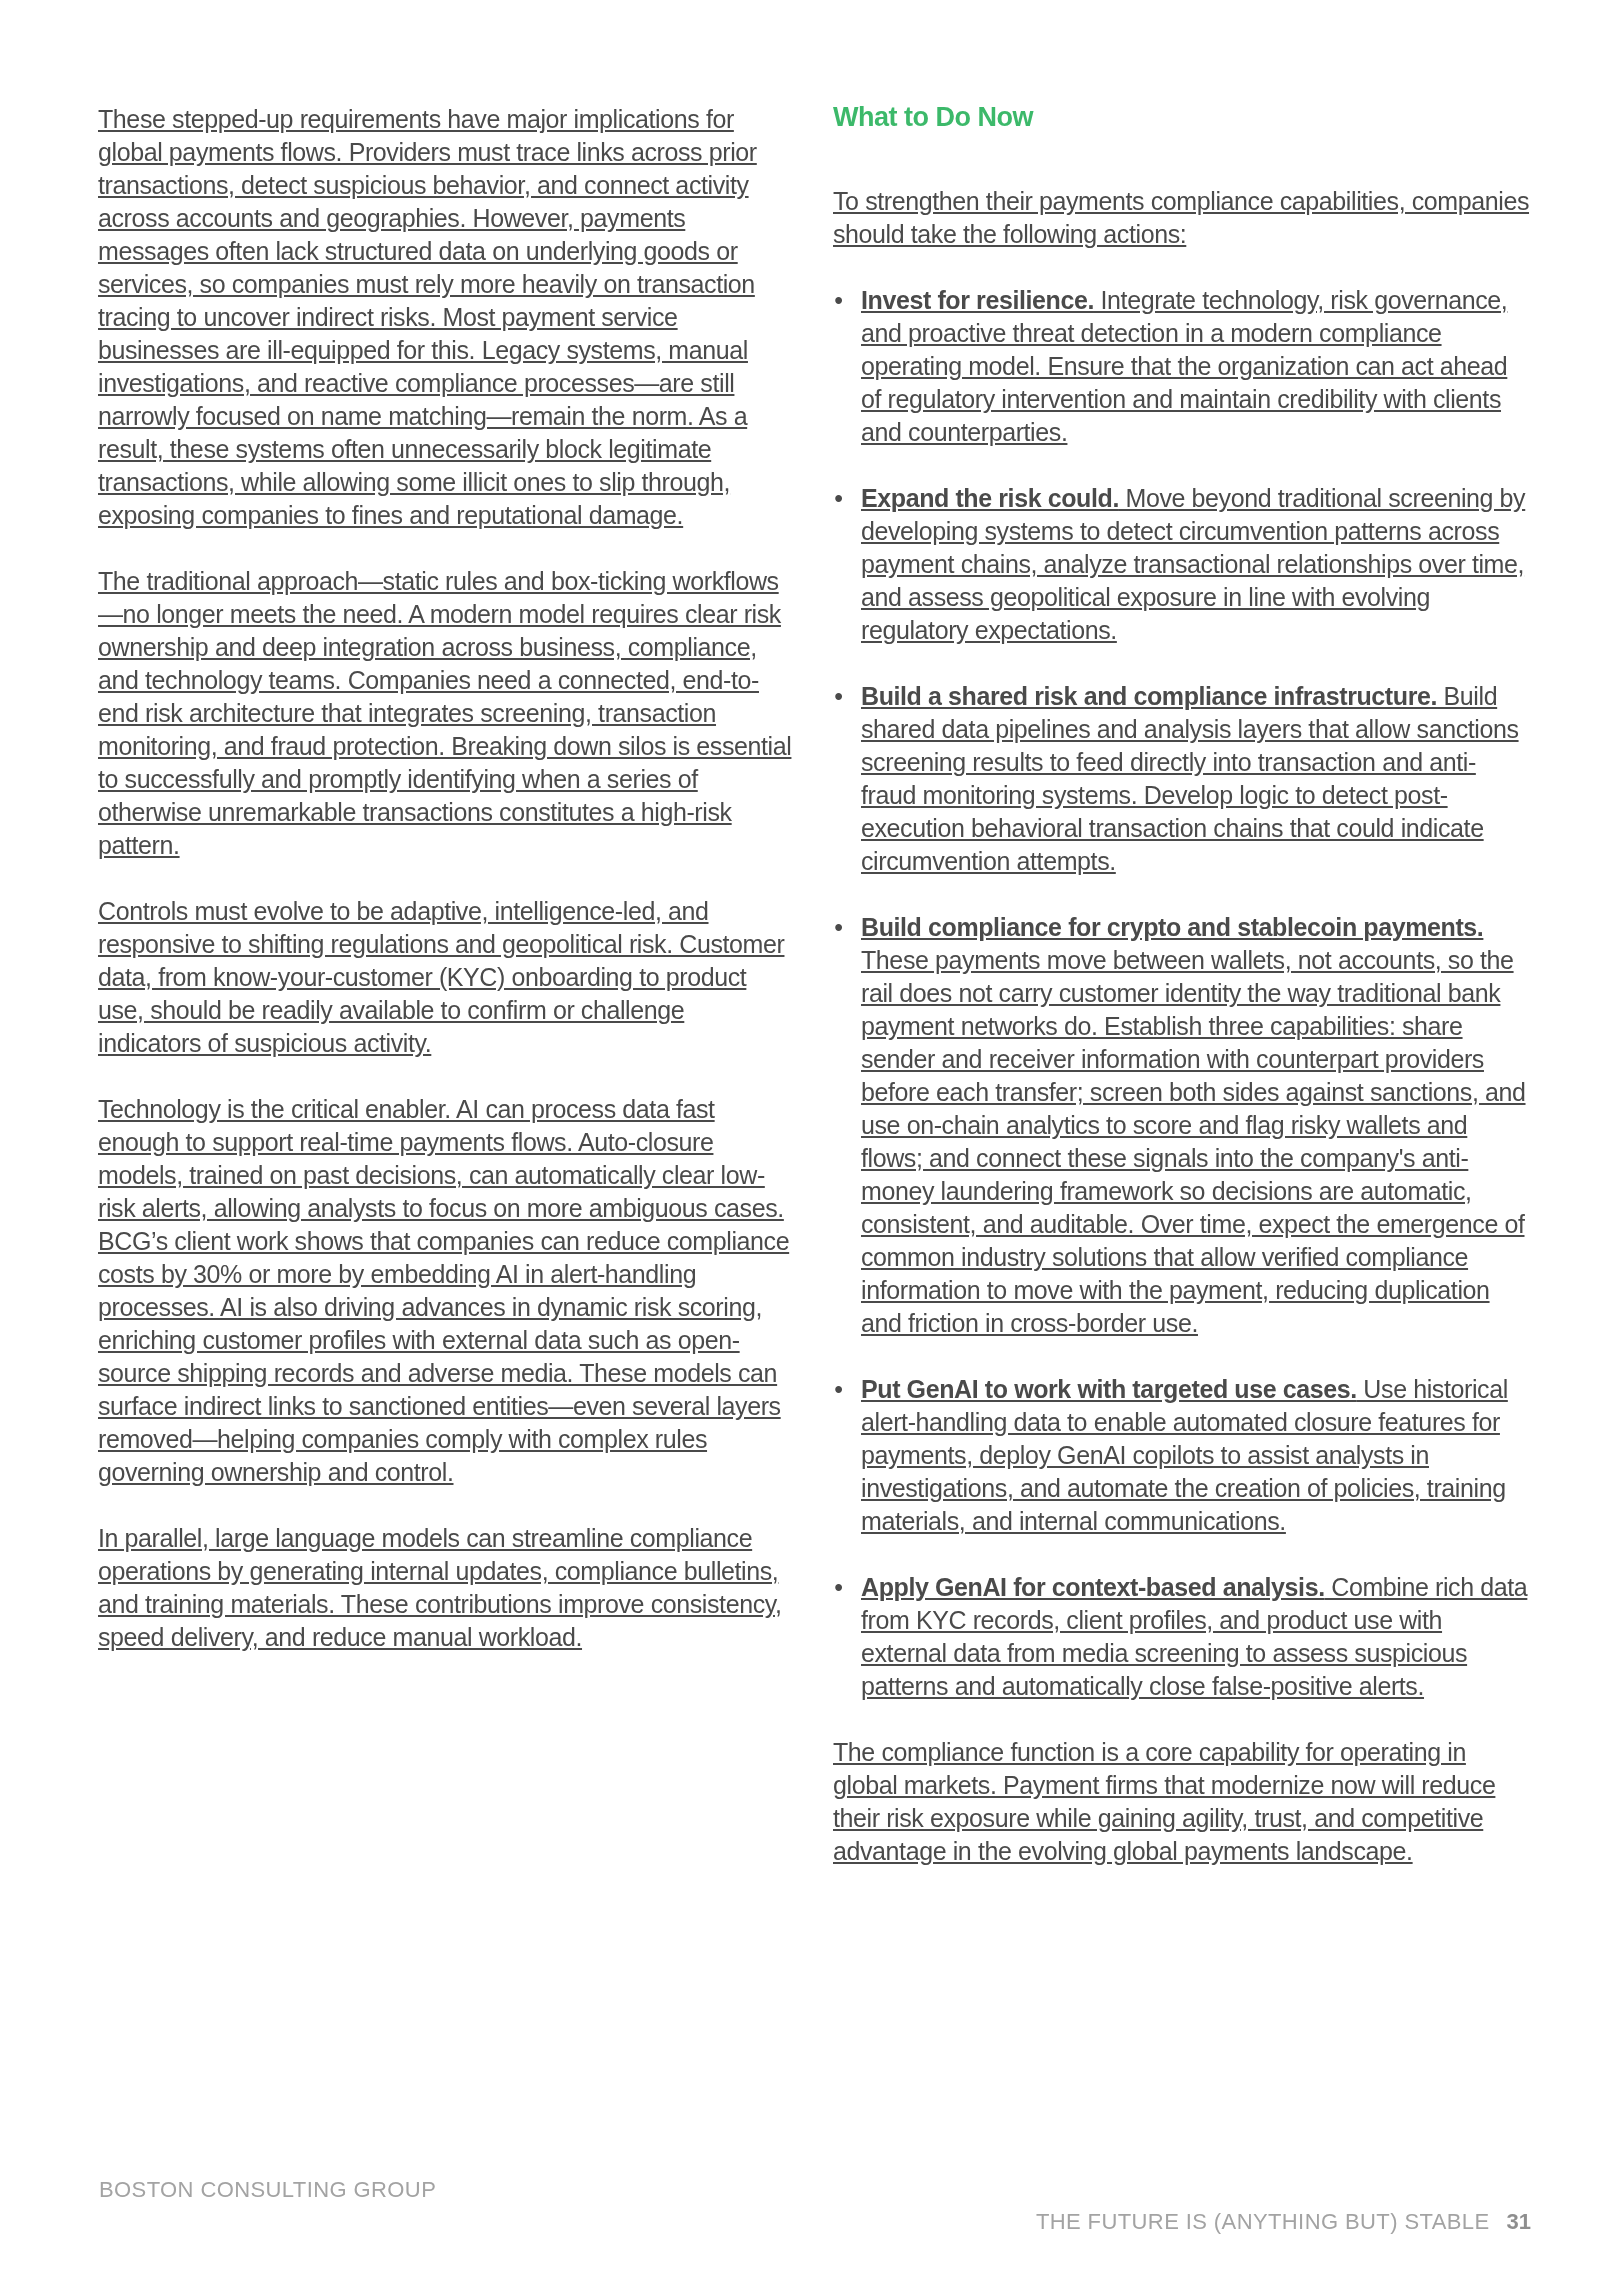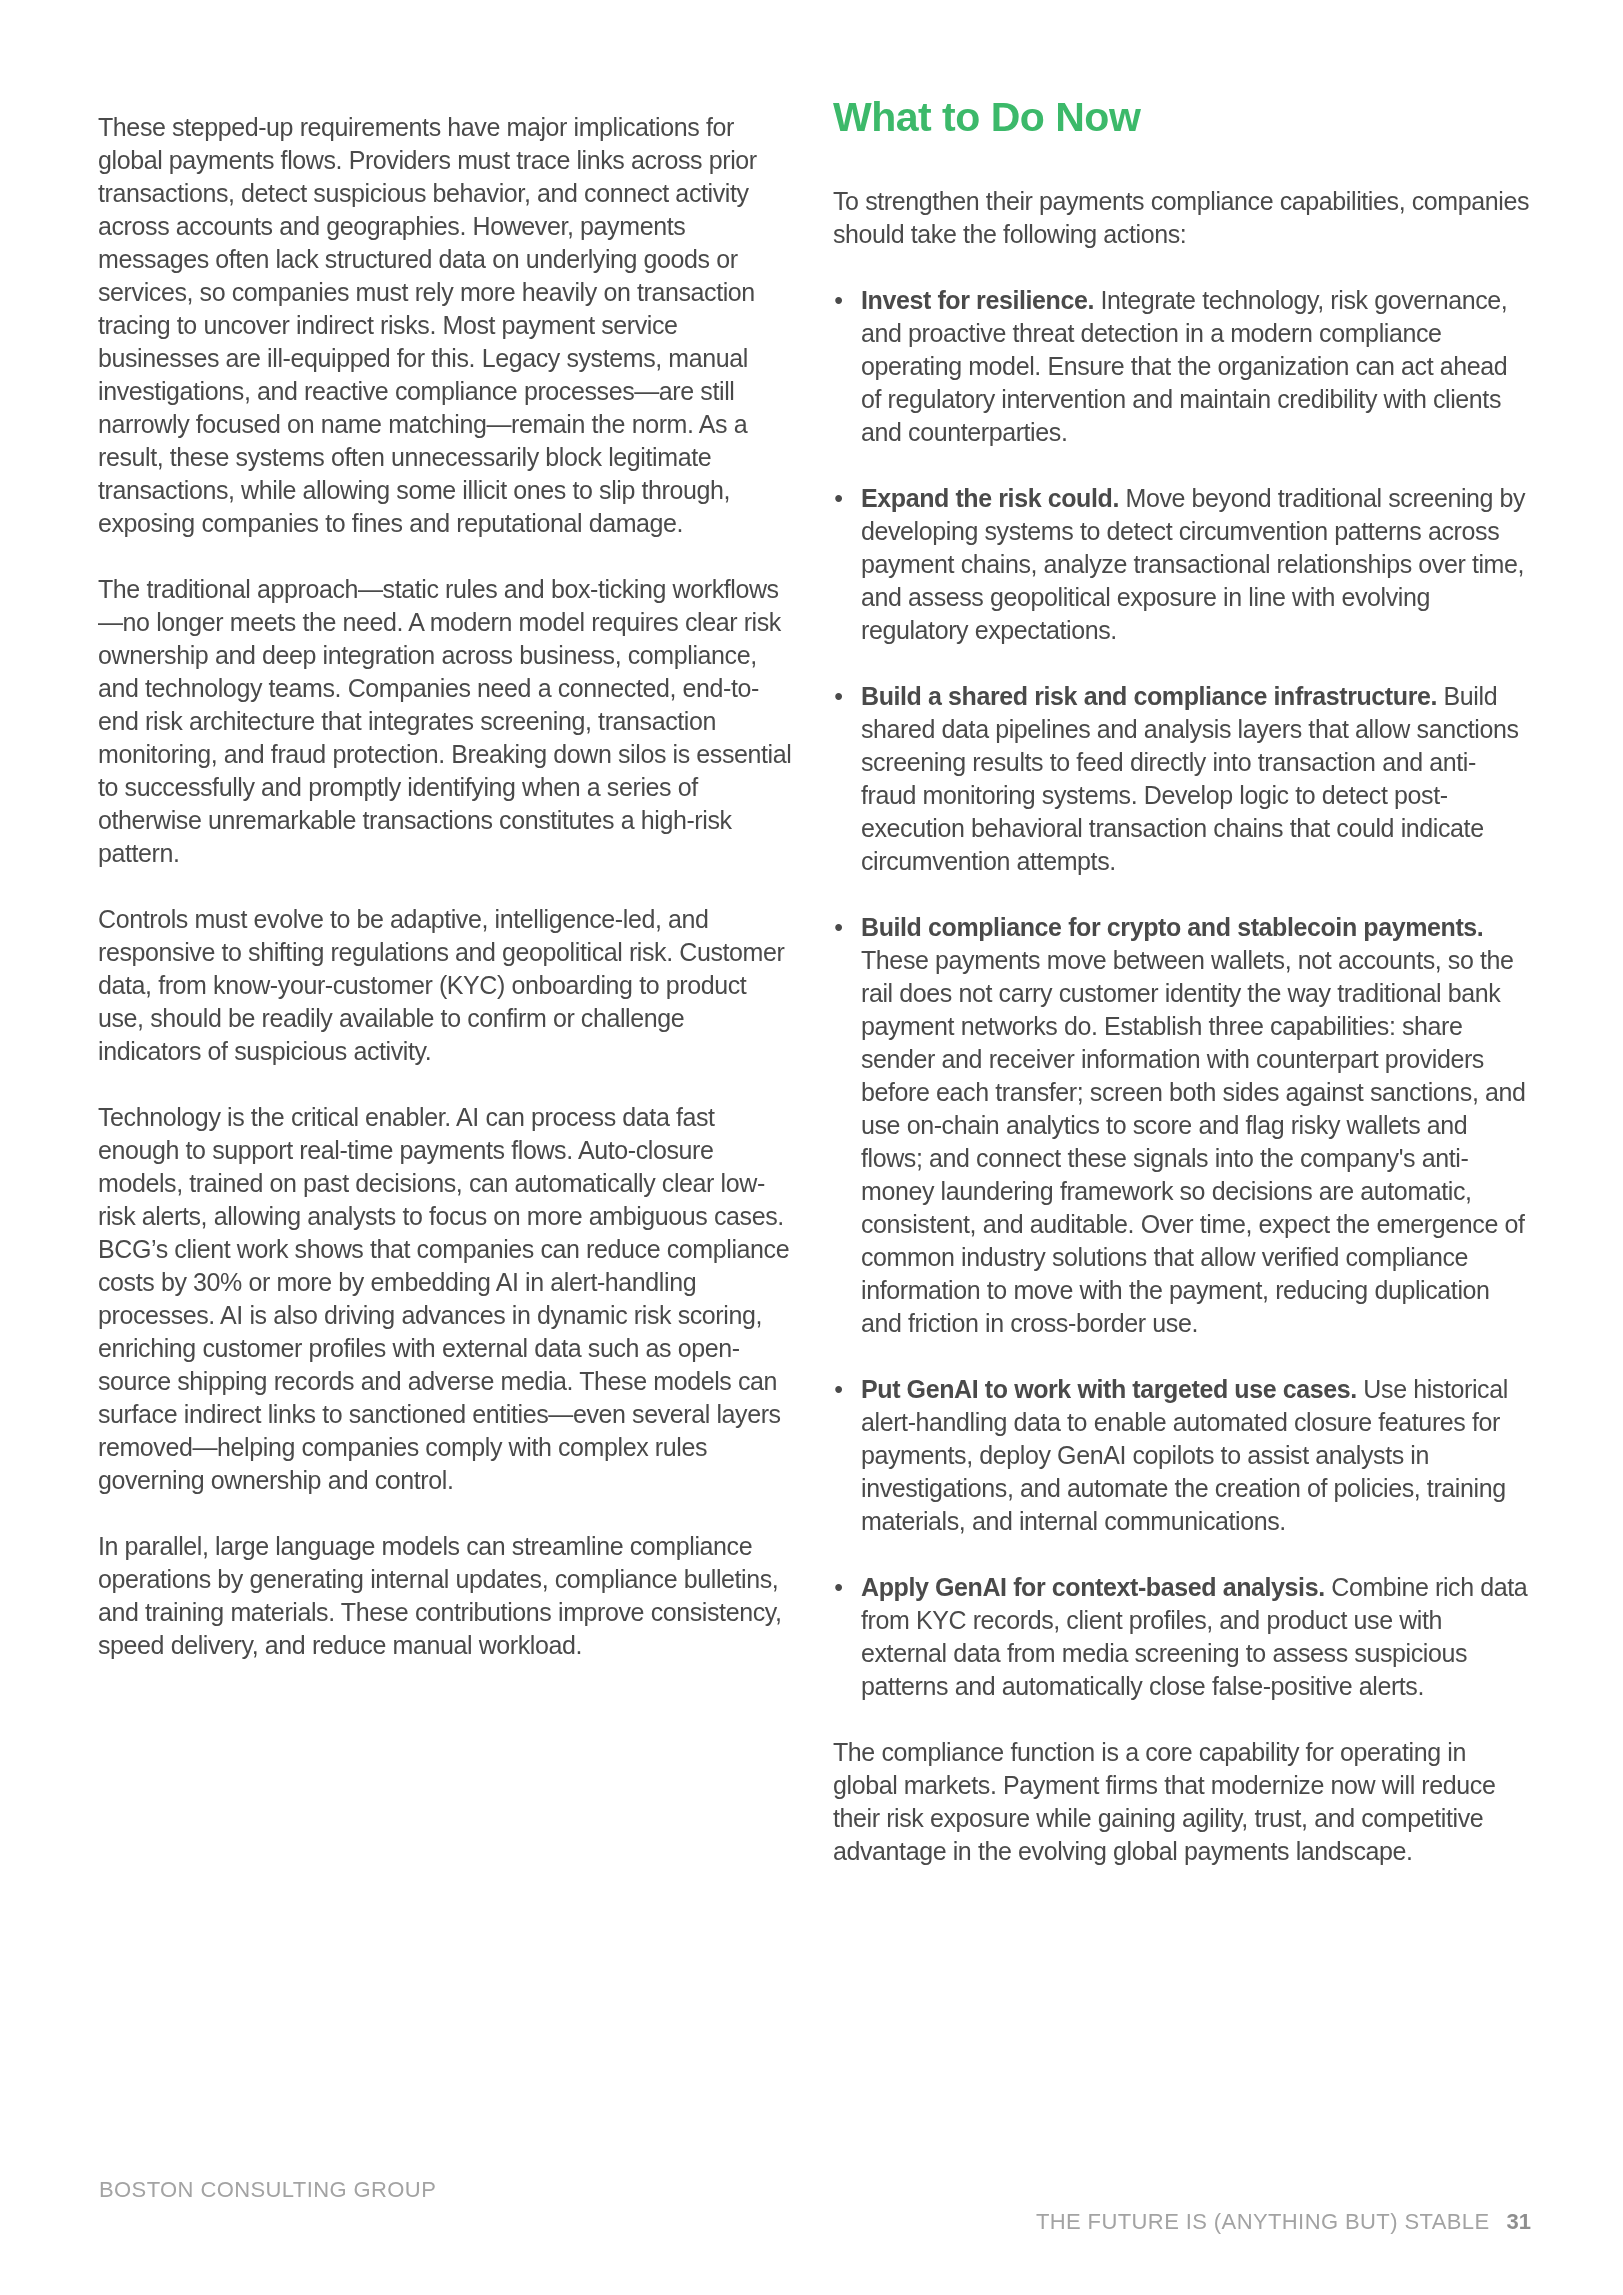"These stepped-up requirements have major" .body-text { margin: 8px 0 33px 0 -> 0 0 33px 0; text-decoration: none -> underline }
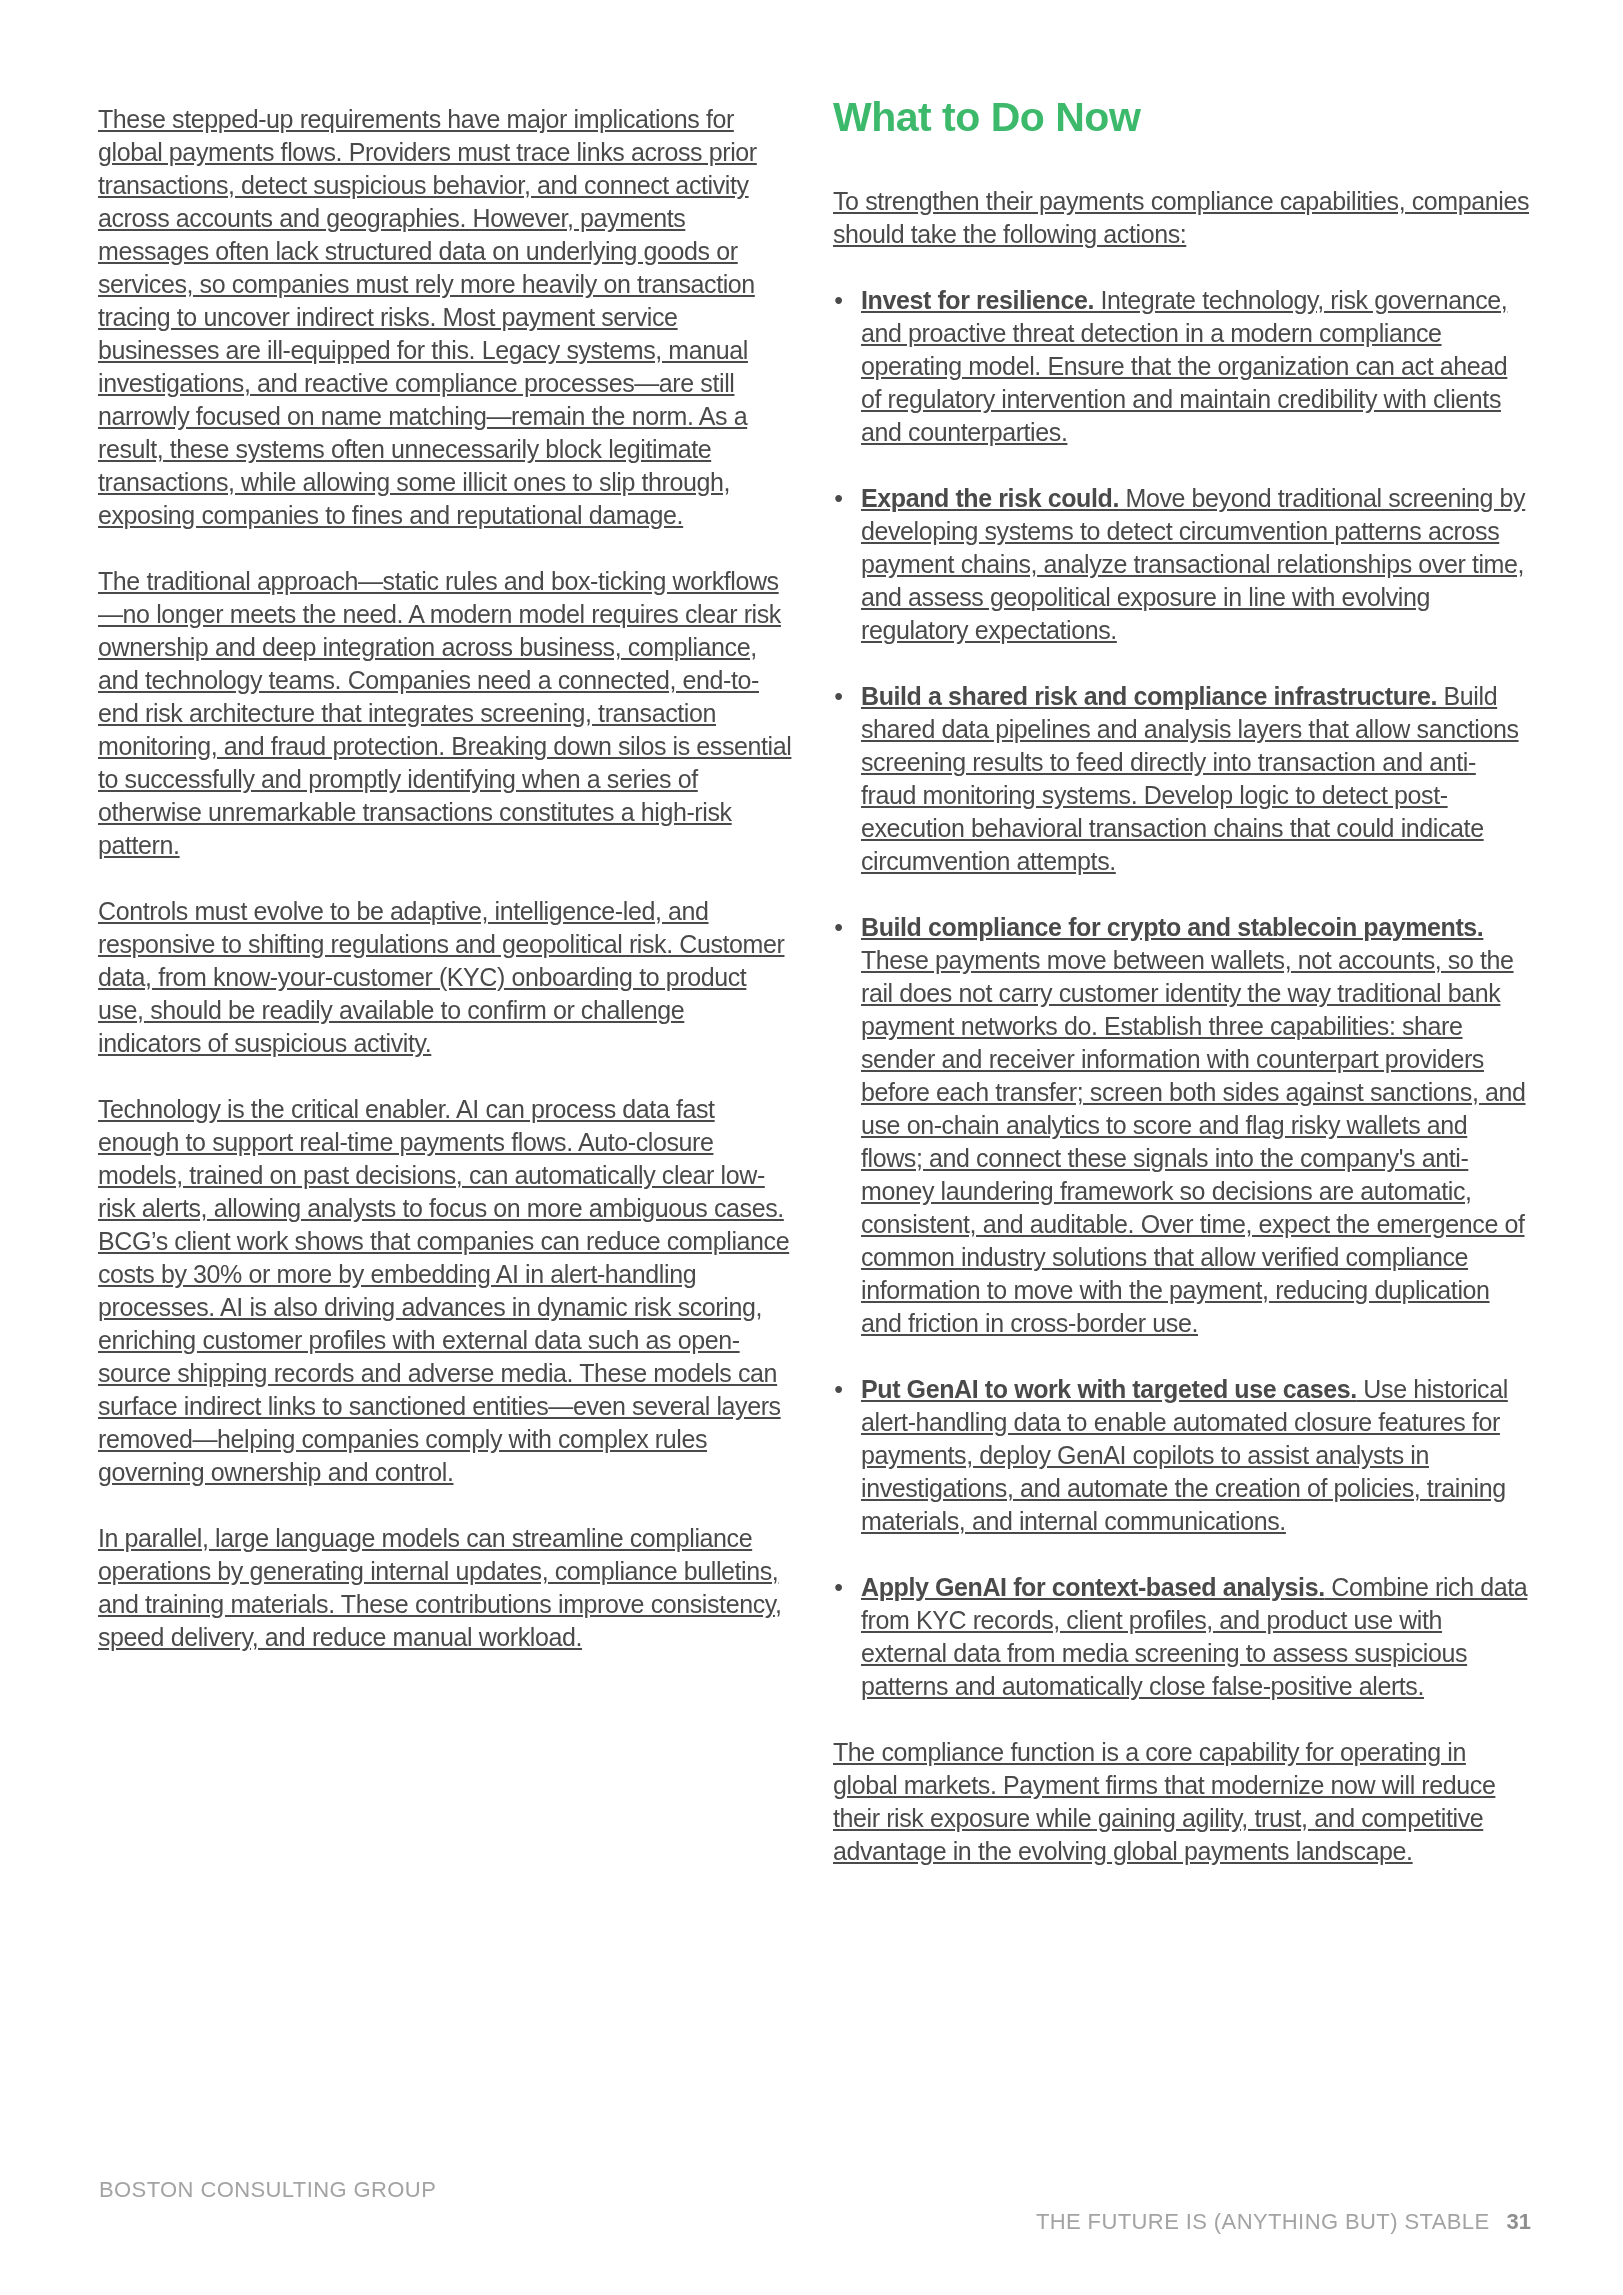"What to Do Now" .heading { font-size: 41px -> 27px }
